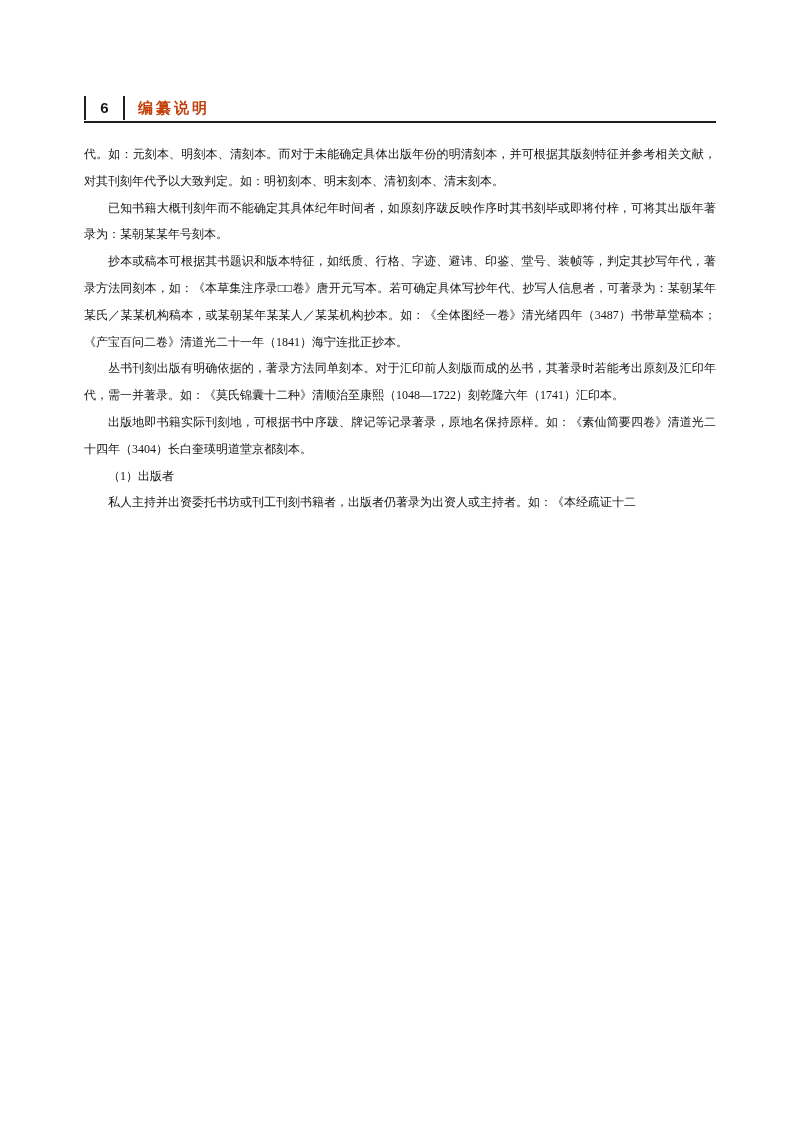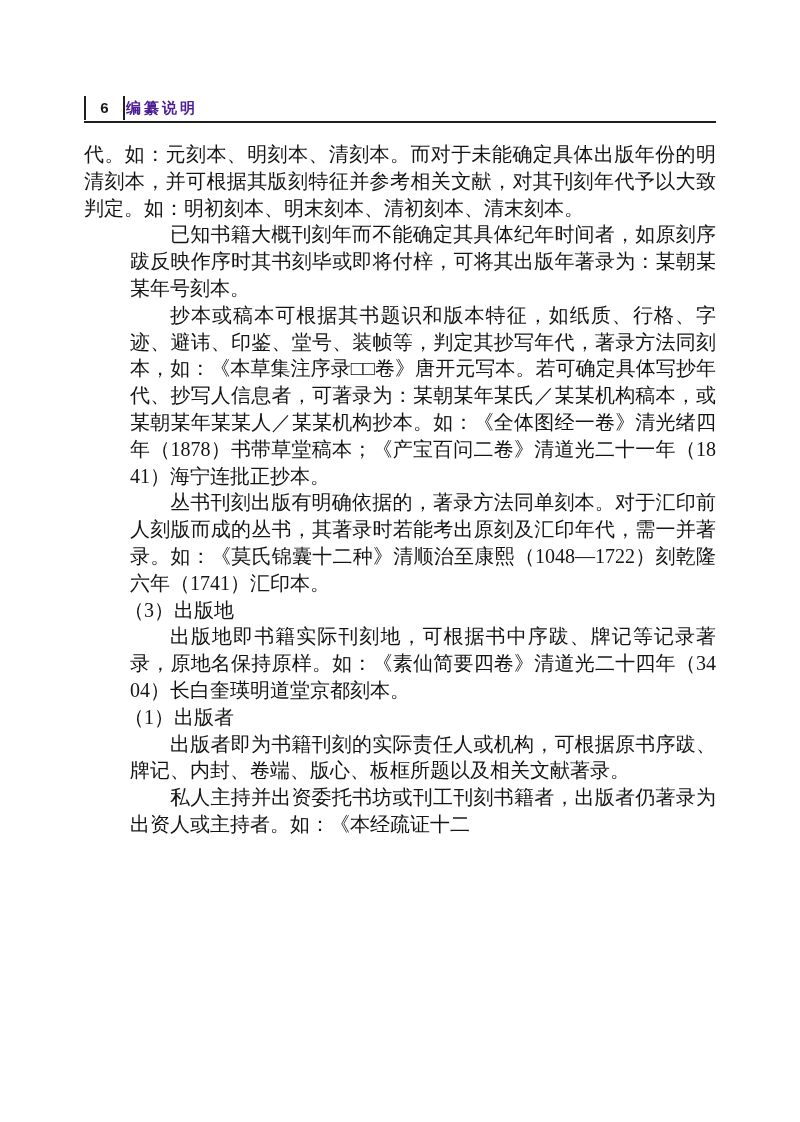"编纂说明" .header-title { color: #4c1d95 -> #c2410c; margin-left: 1px -> 13px }
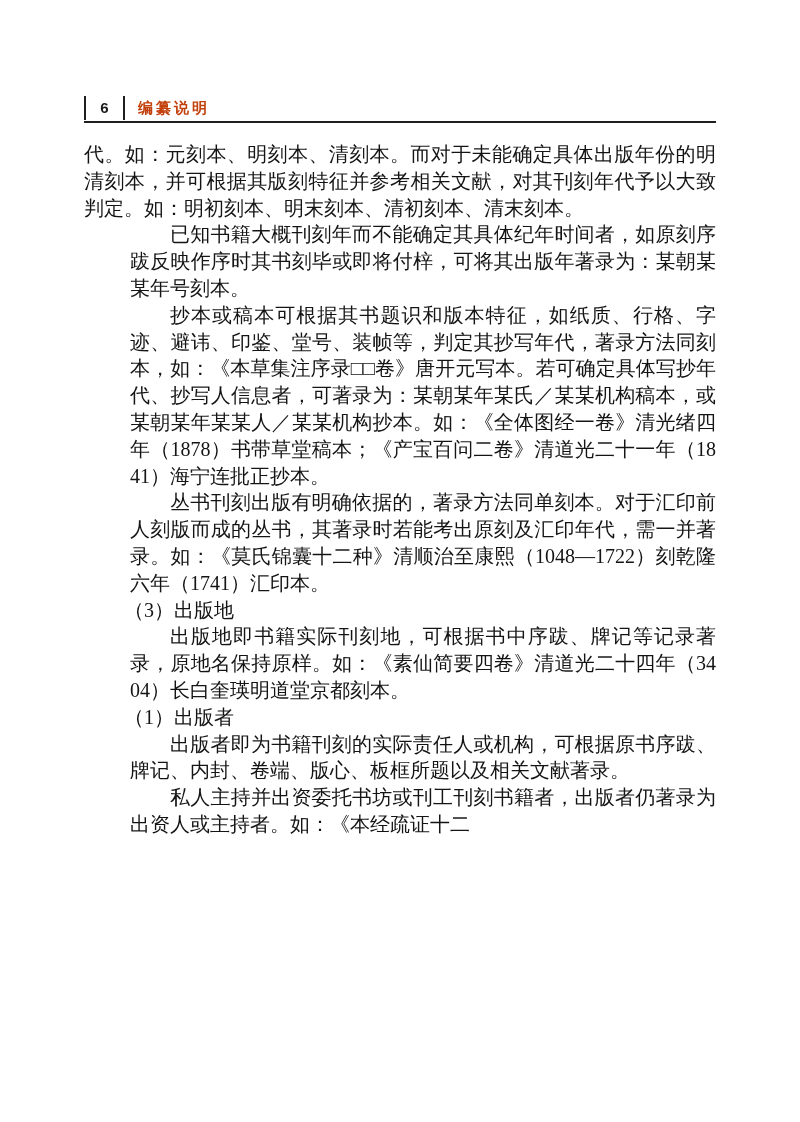"代。如：元刻本、明刻本、清刻本。而对于未能确定具体出版年份的明清刻本，并可根据其" .para { font-size: 20px -> 12px }
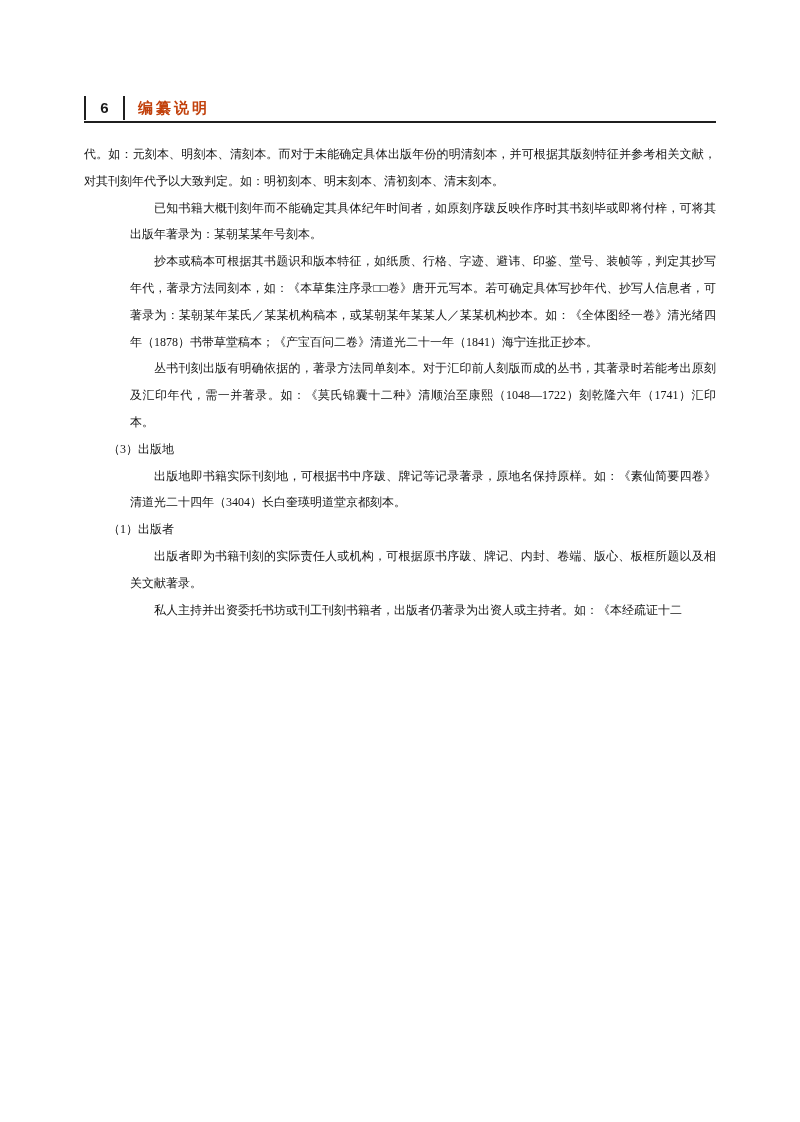"已知书籍大概刊刻年而不能确定其具体纪年时间者，如原刻序跋反映作序时其书刻毕或即将" .para.indent { margin-left: 46px -> none }
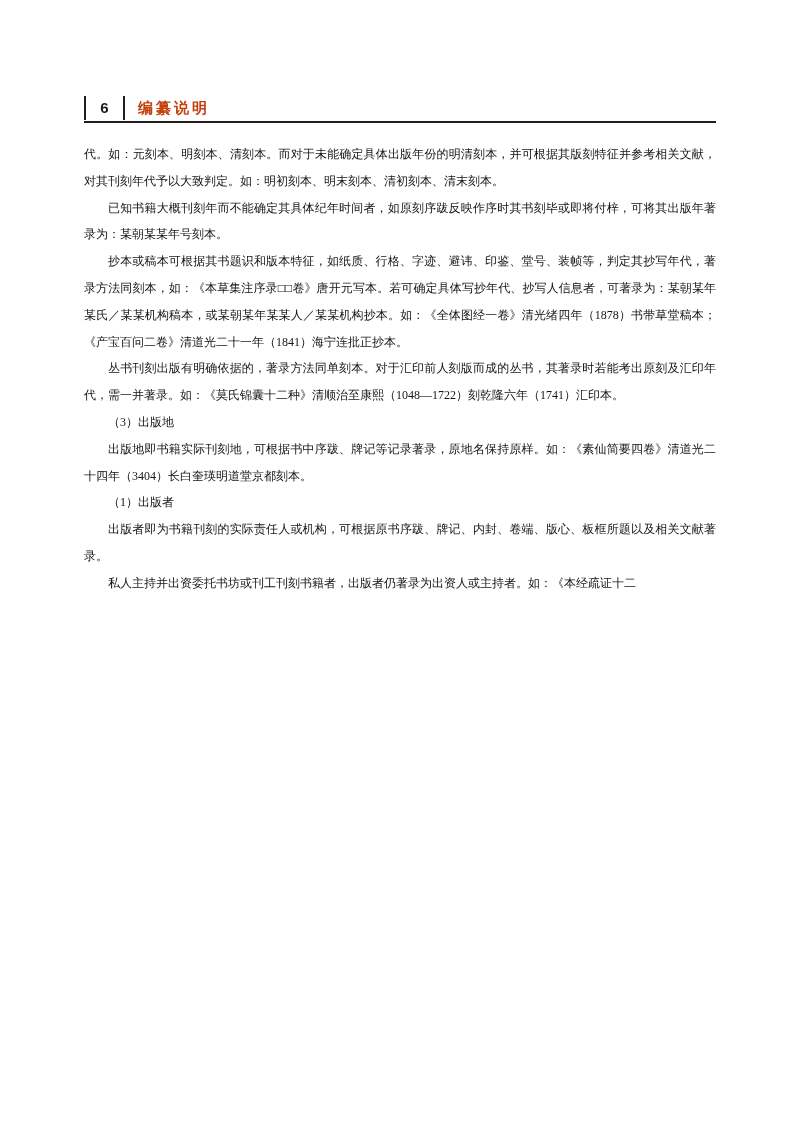"抄本或稿本可根据其书题识和版本特征，如纸质、行格、字迹、避讳、印鉴、堂号、装帧等" p.para { text: 1878 -> 3487 }
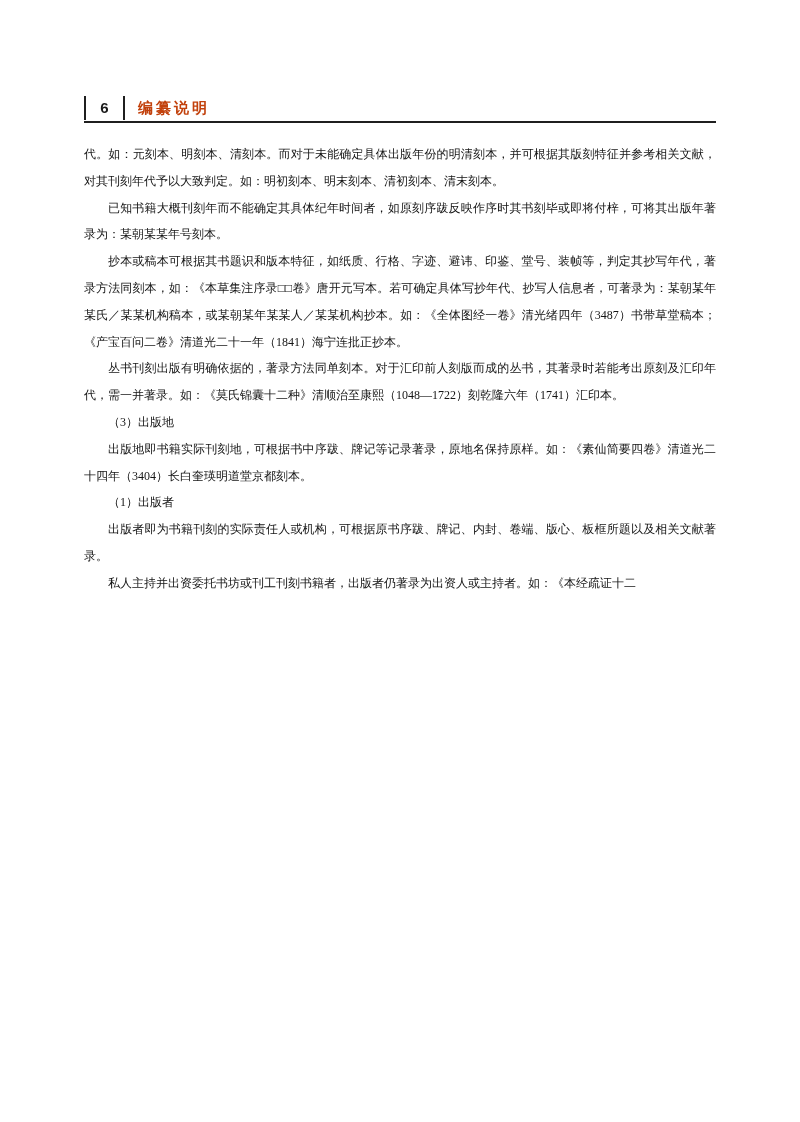"（3）出版地" p.para { html: <p>（3）出版地</p> -> none }
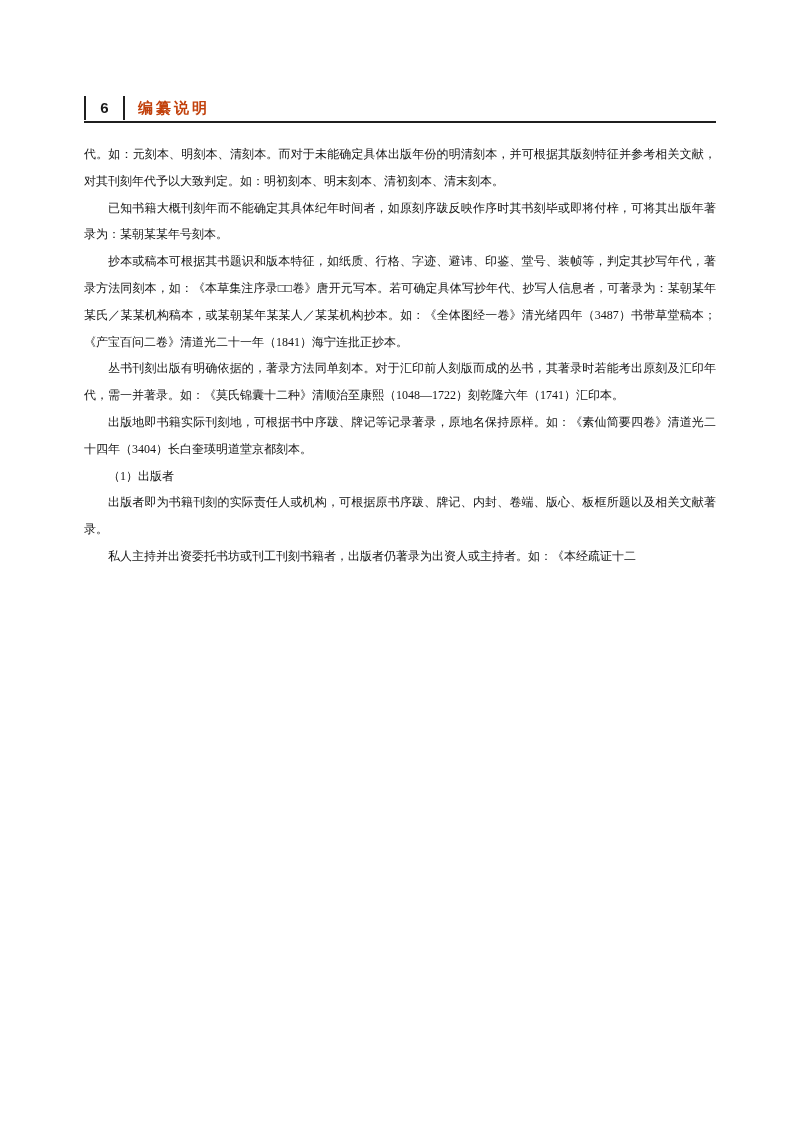"出版者即为书籍刊刻的实际责任人或机构，可根据原书序跋、牌记、内封、卷端、版心、板" p.para { html: <p>出版者即为书籍刊刻的实际责任人或机构，可根据原书序跋、牌记、内封、卷端、版心、板框所题以及相关文献著录。</p> -> none }
